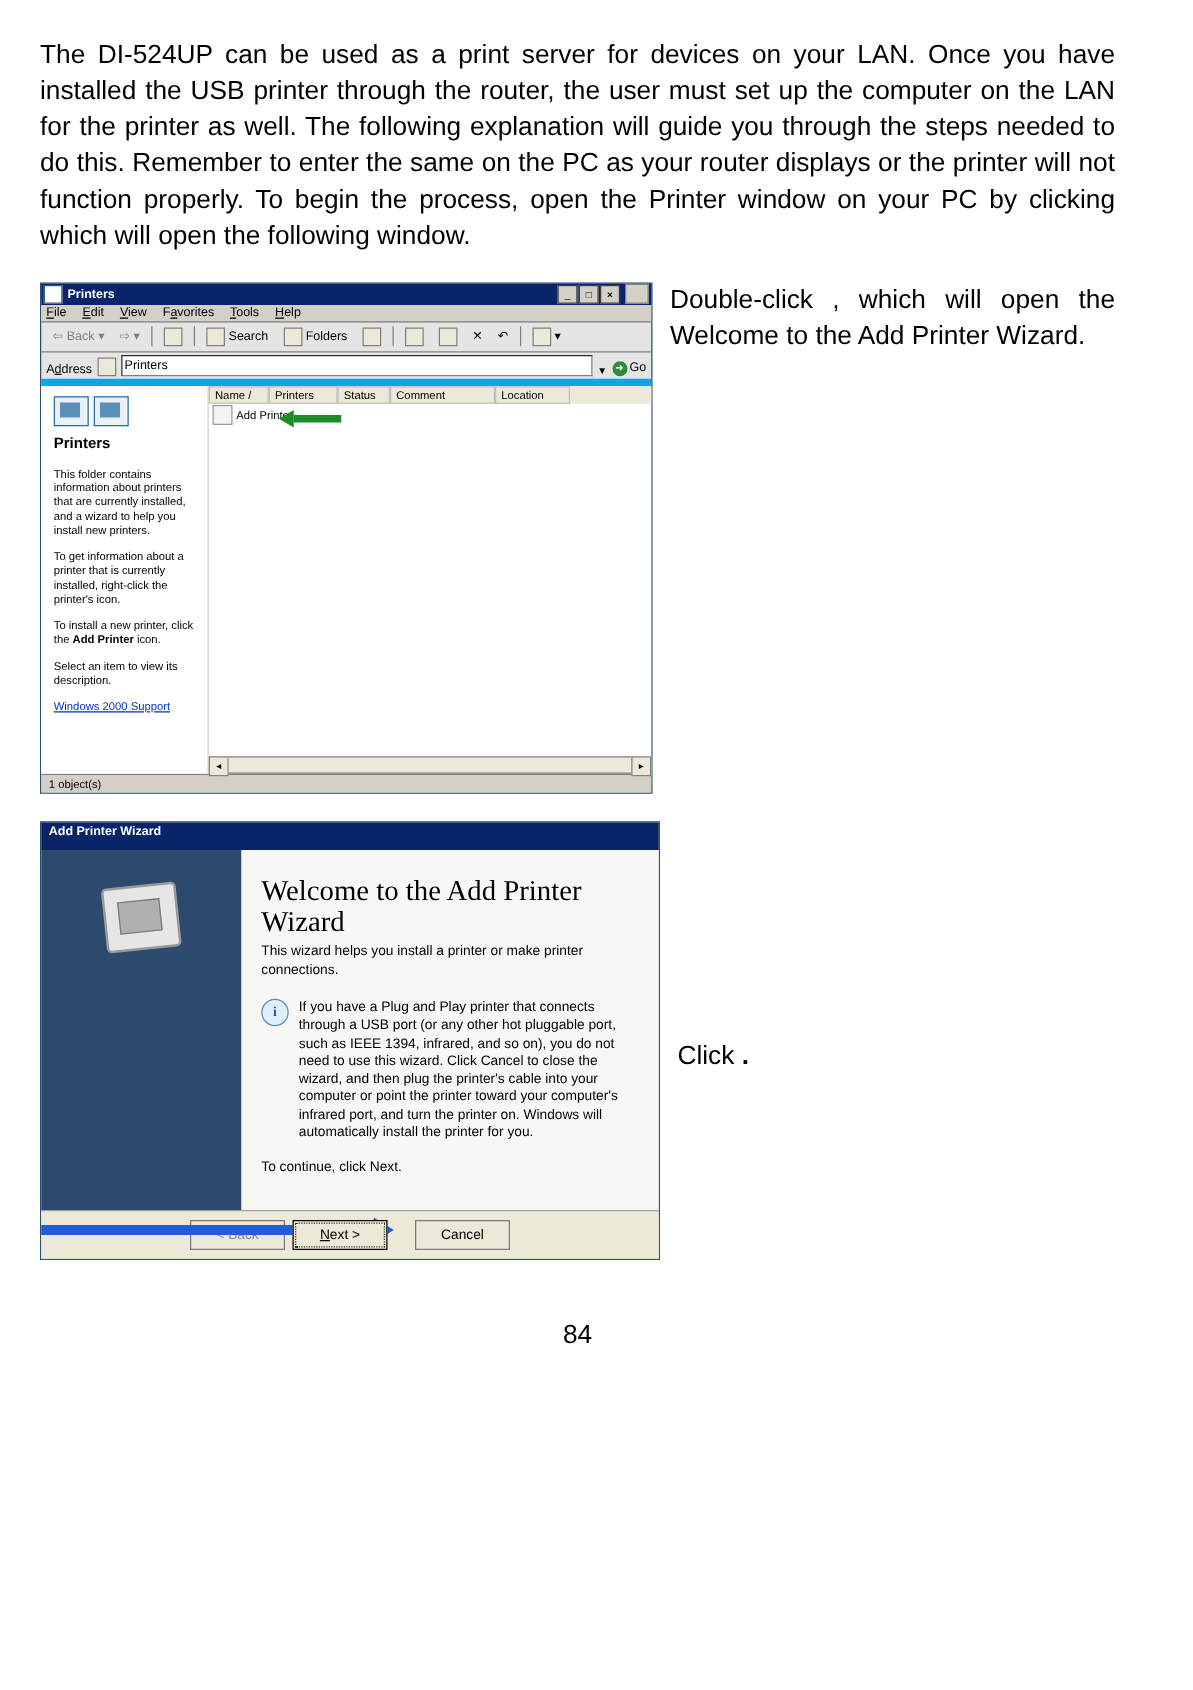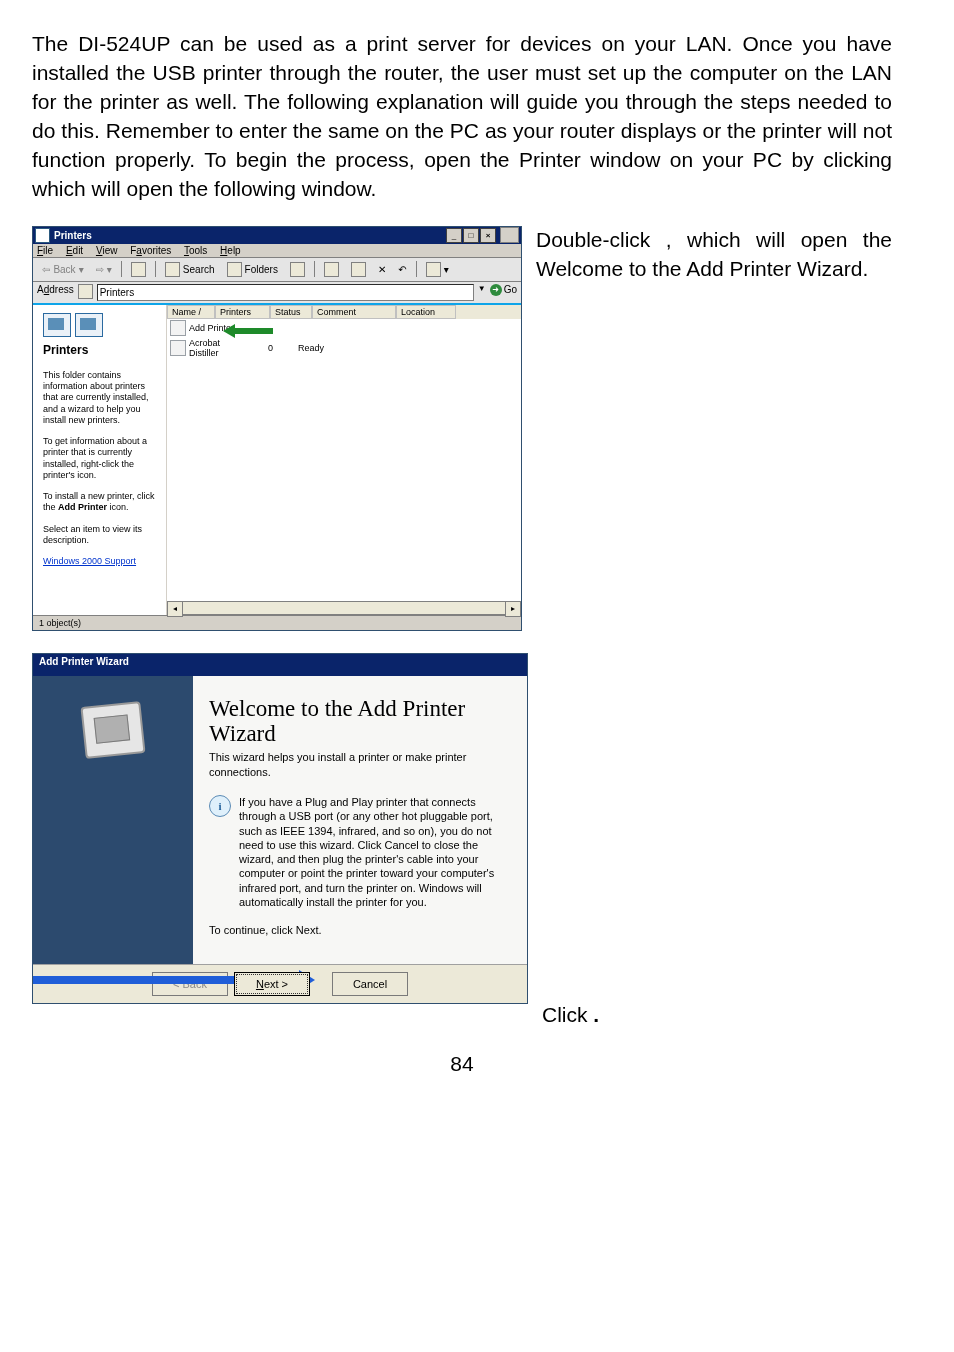"Address" .addr { align-items: flex-start -> flex-end; border-bottom: 2px solid #0ea5e9 -> 6px solid #0ea5e9 }
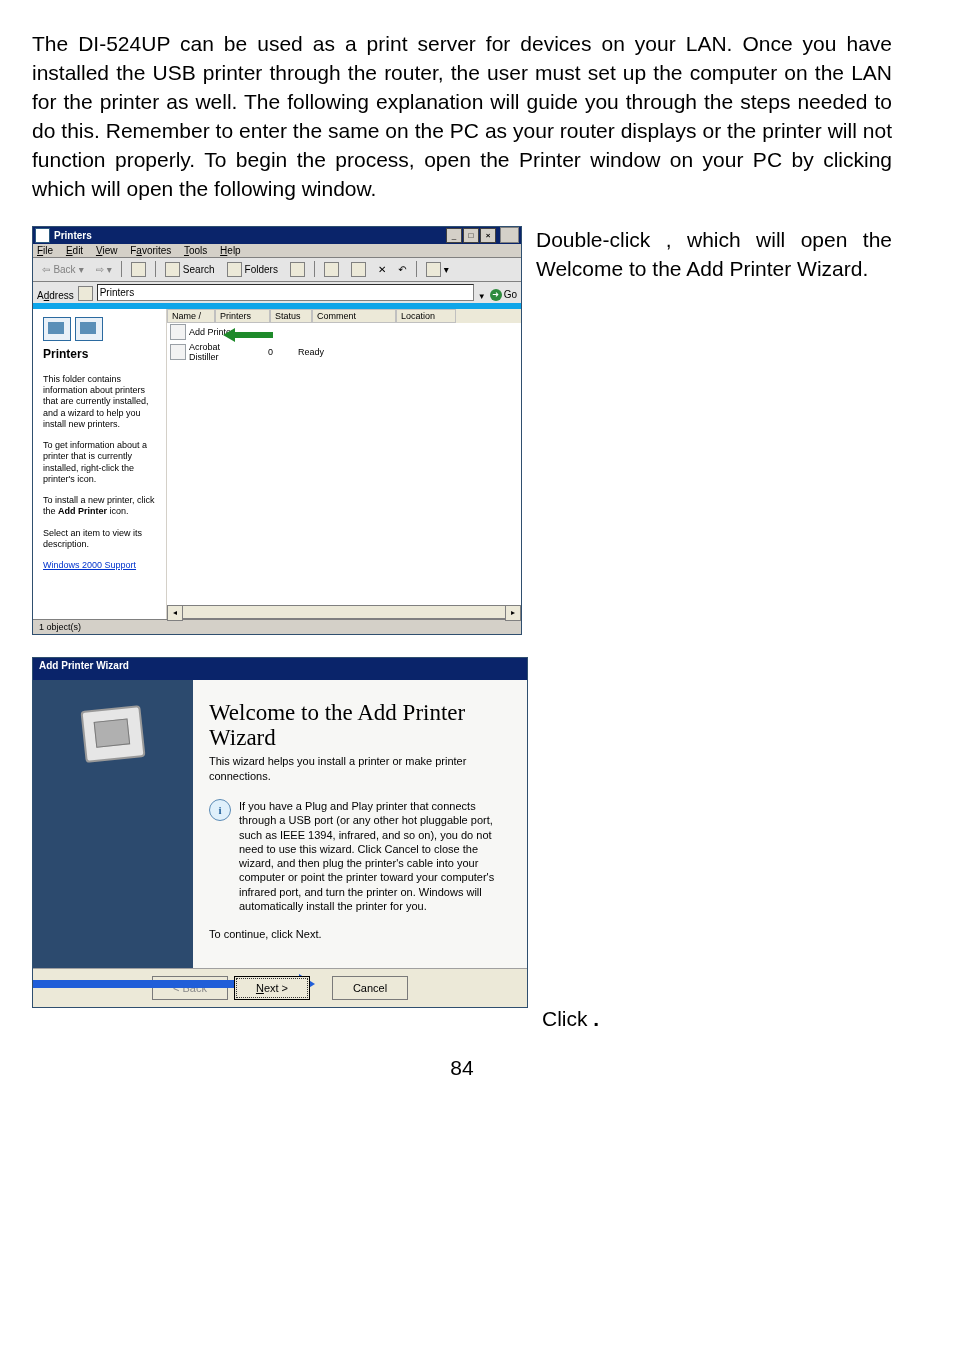"Acrobat Distiller" div.rowi { html: <div> <div></div> <div>Acrobat Distiller</div> <div>0</div> <div>Ready</div> </div> -> none }
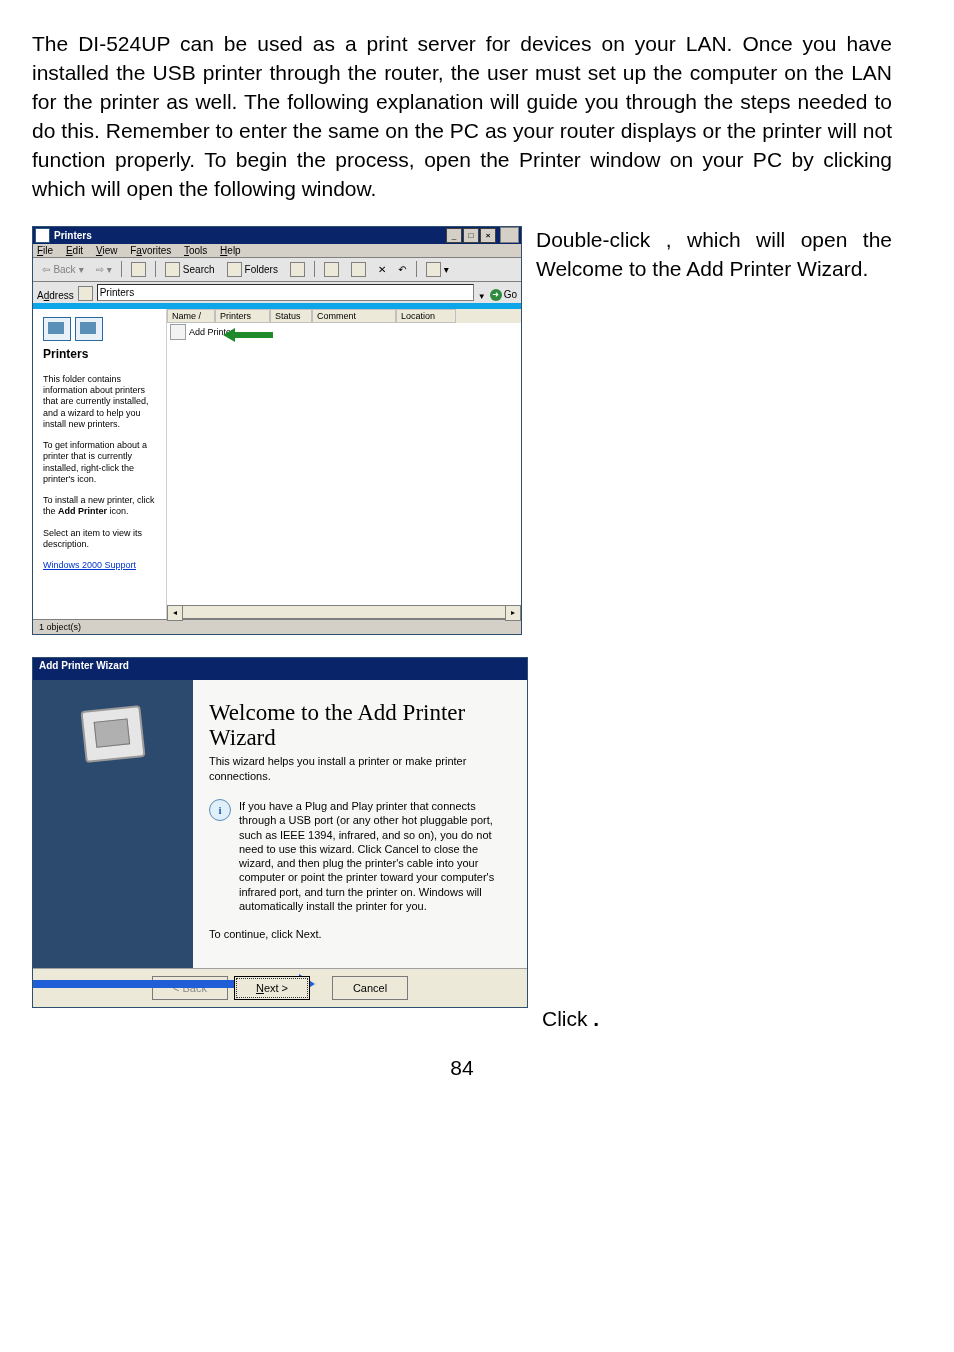"Click ." div.right-text { align-items: flex-end -> center }
